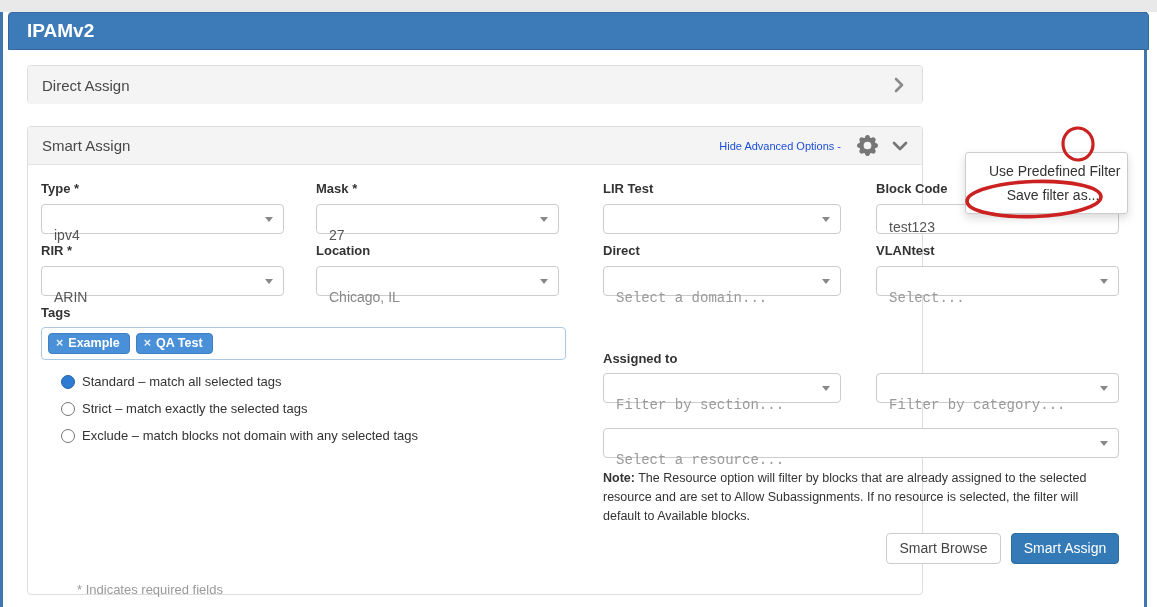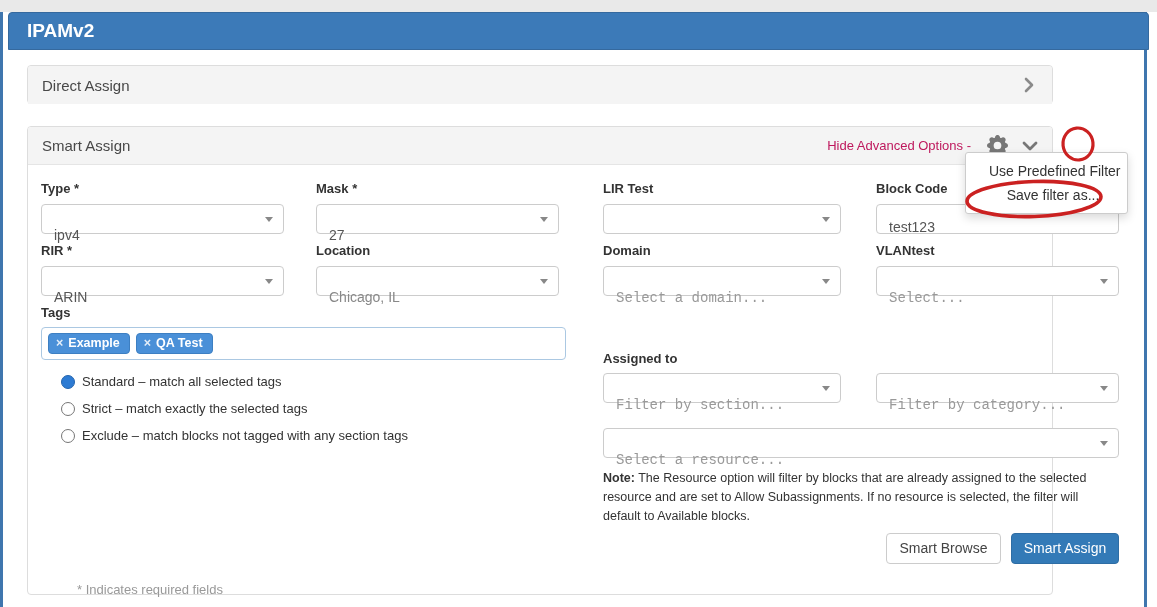"Direct Assign" .panel { width: 1026px -> 896px }
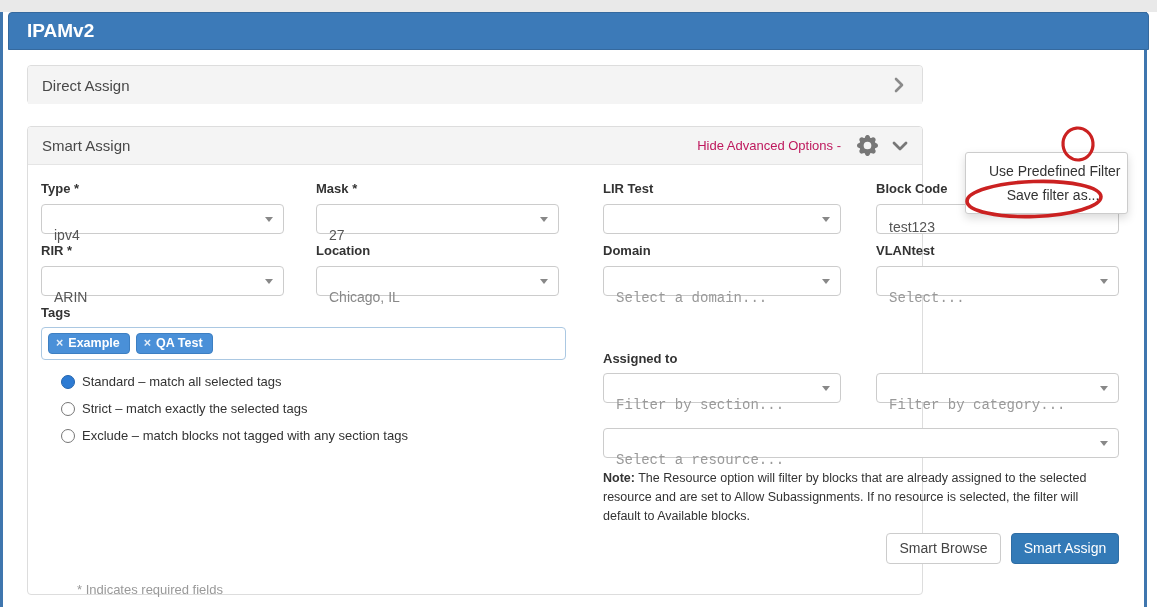"Hide Advanced Options -" .adv-link { color: #be185d -> #1d4ed8; font-size: 13px -> 11px }
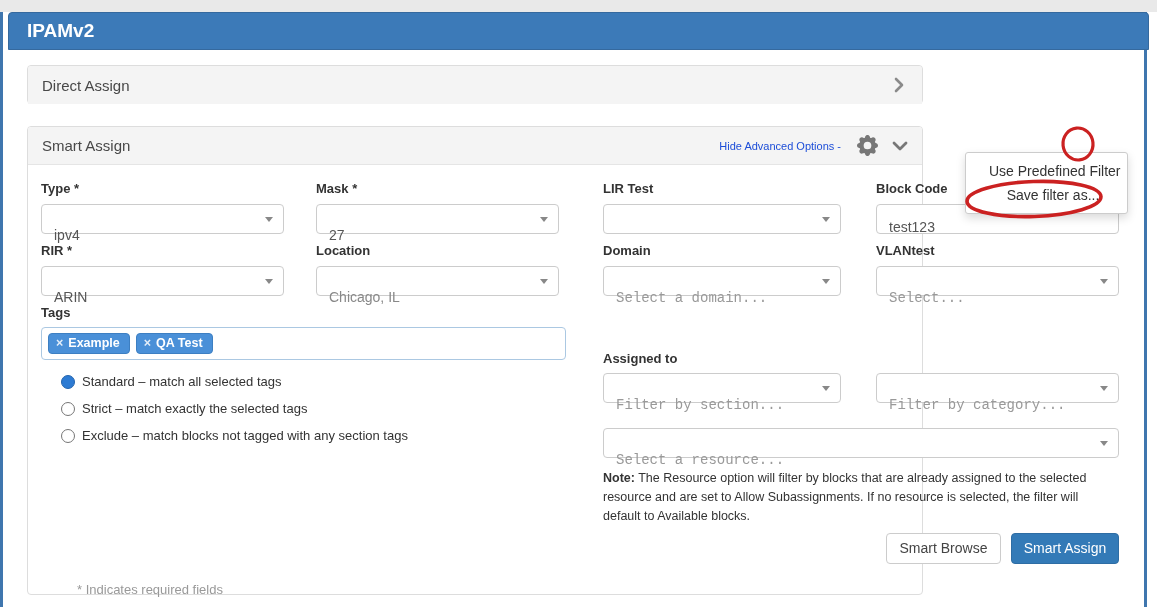"Domain" span.lbl { text: Domain -> Direct }
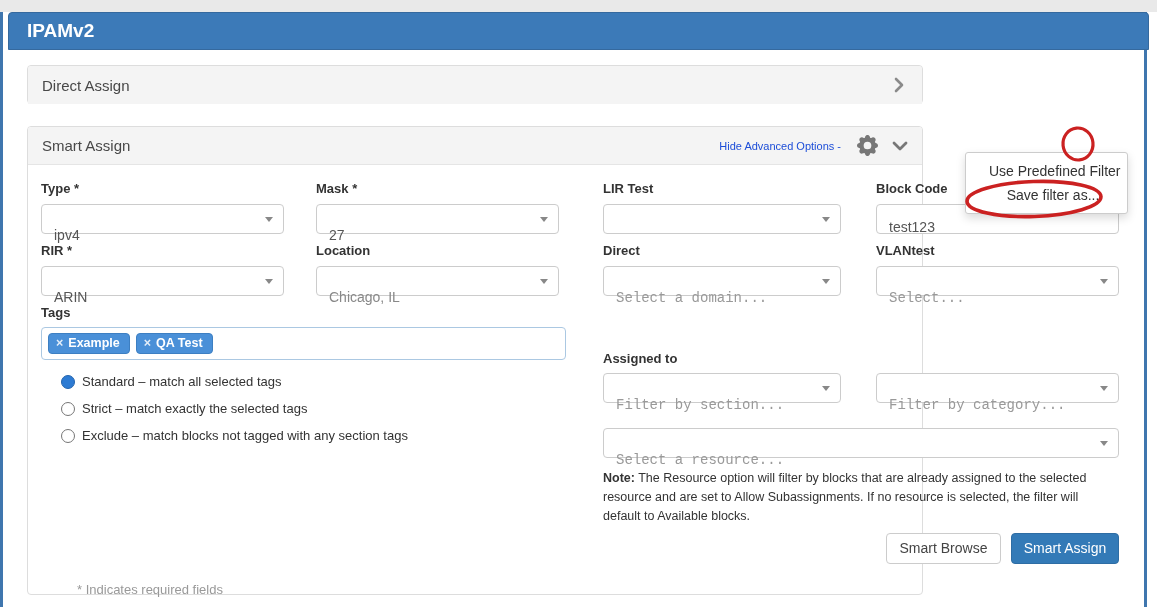"Exclude – match blocks not" span { text: tagged with any section -> domain with any selected }
